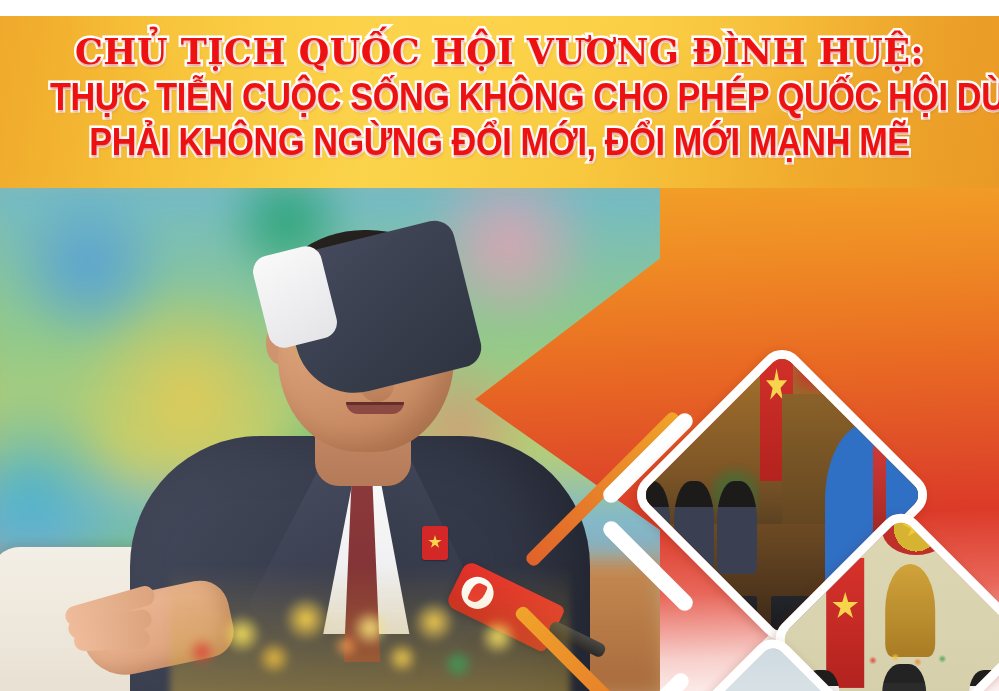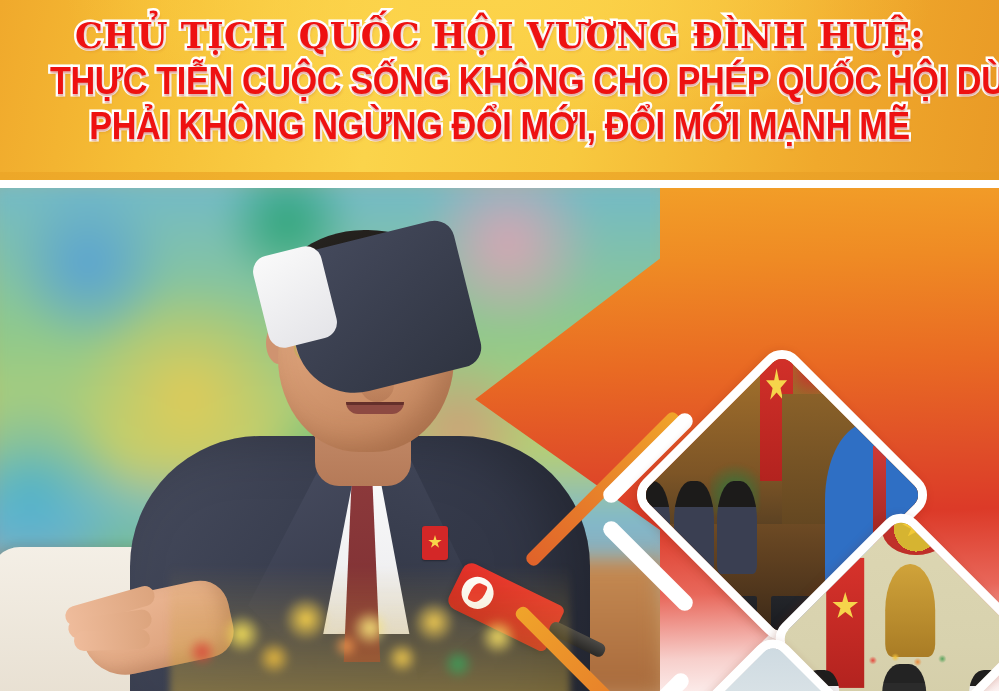"CHỦ TỊCH QUỐC HỘI VƯƠNG" #header { top: 0 -> 16px }
